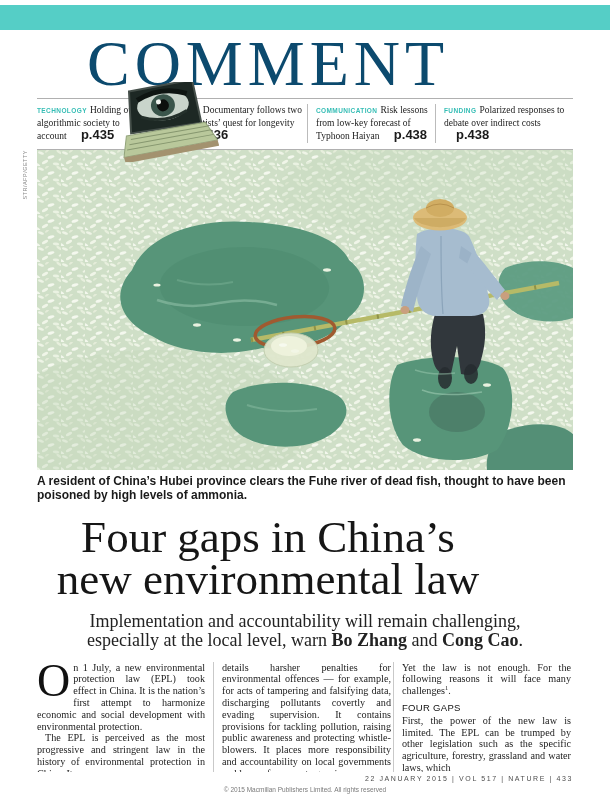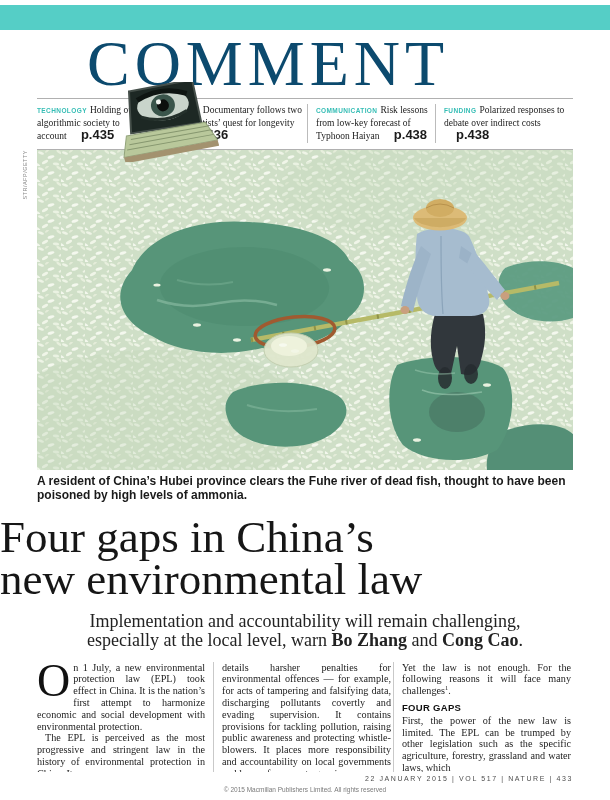"Four gaps in China’s" h2.headline { text-align: left -> center }
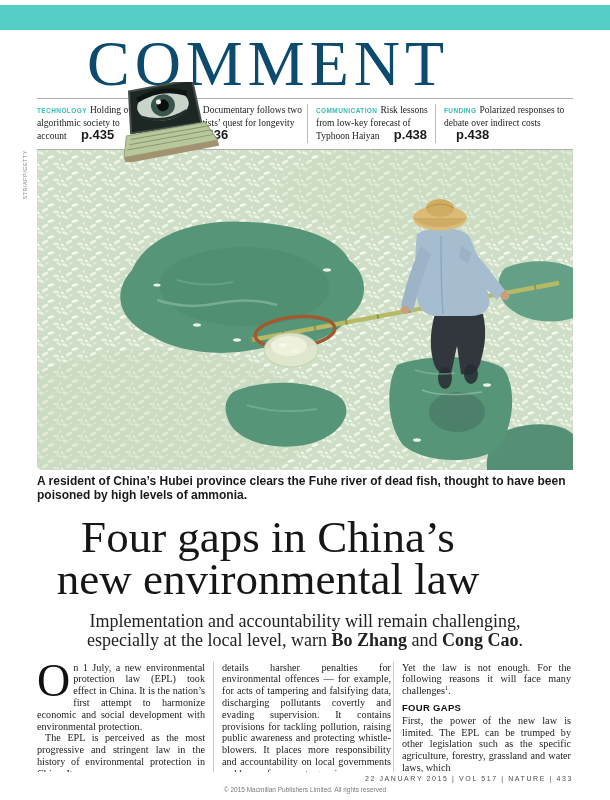"FOUR GAPS" .subhead { font-weight: bold -> normal }
